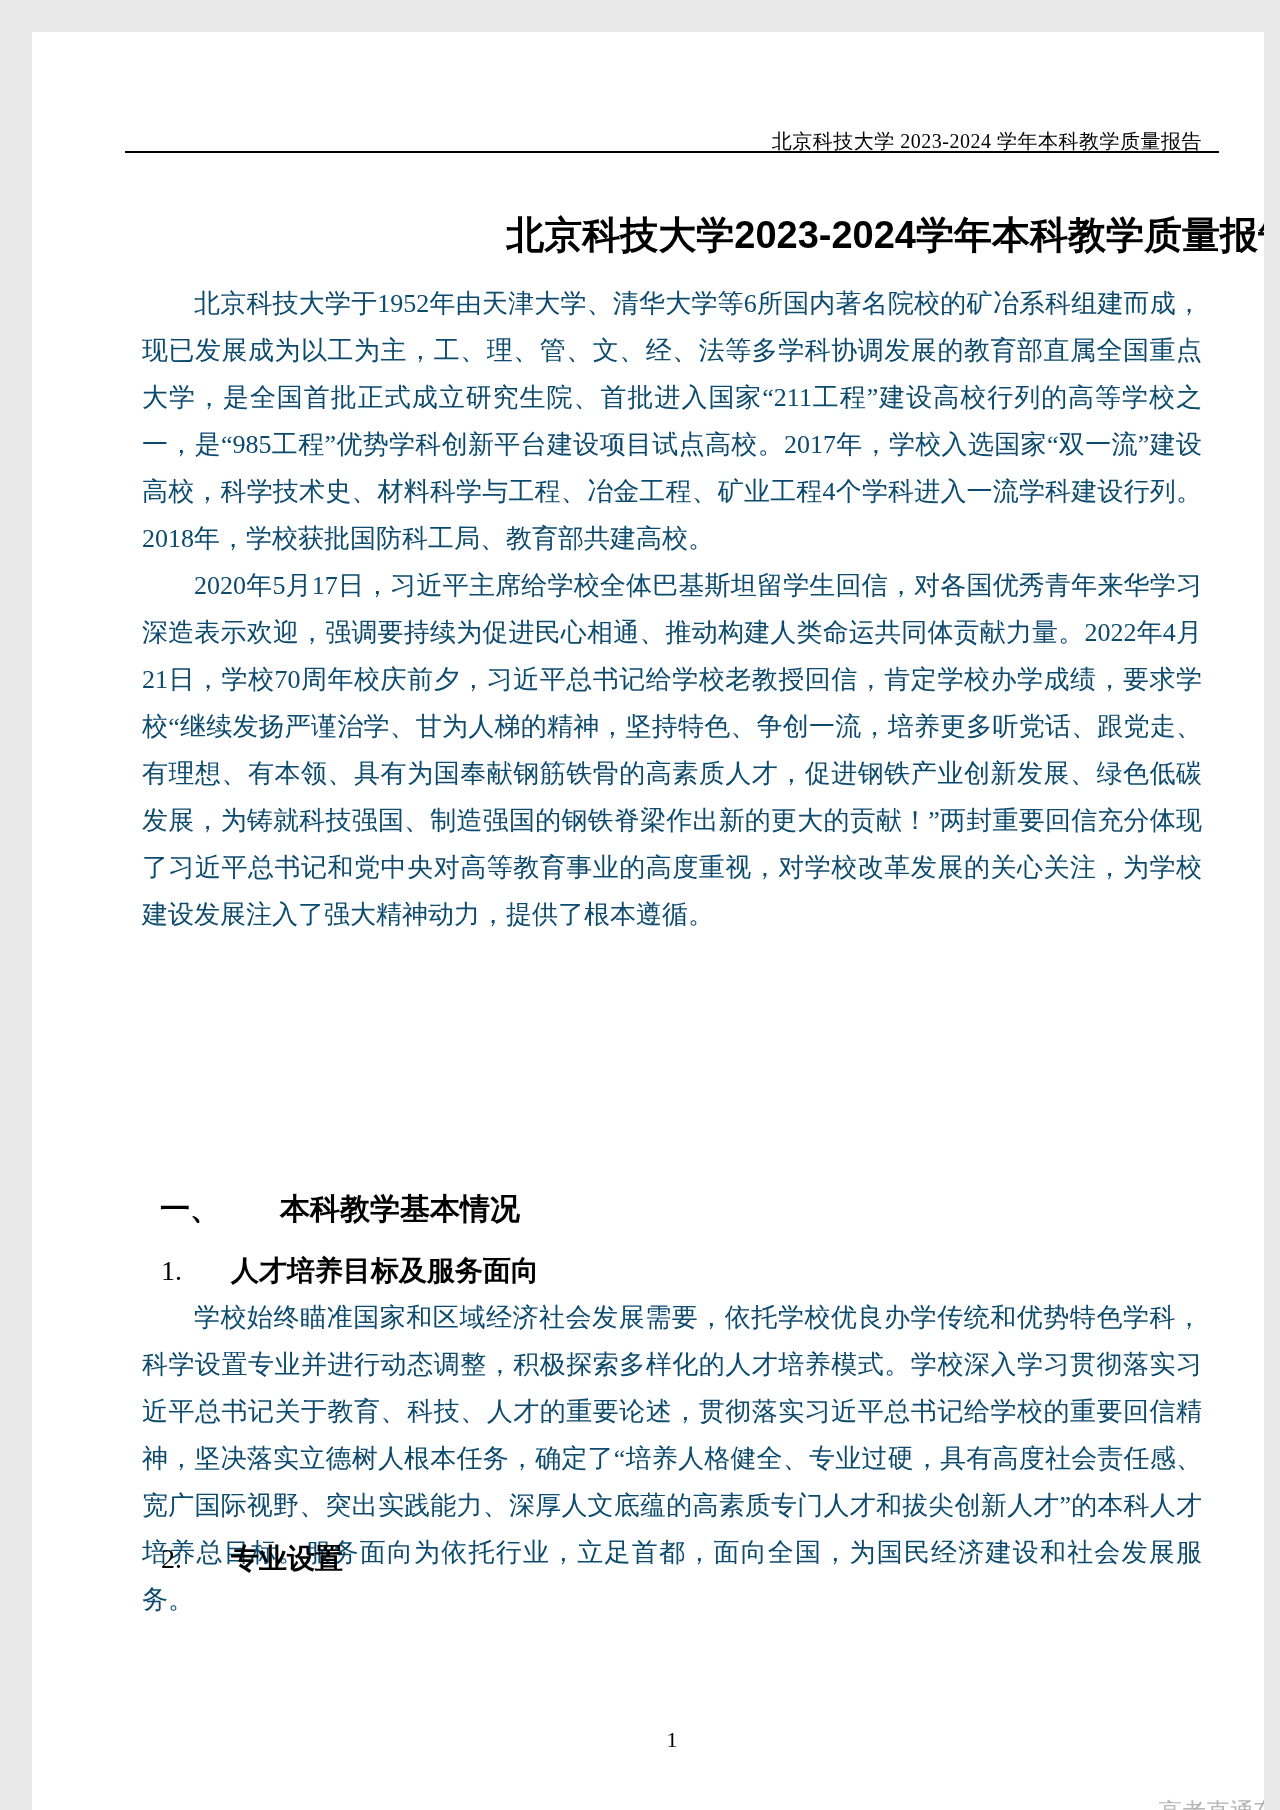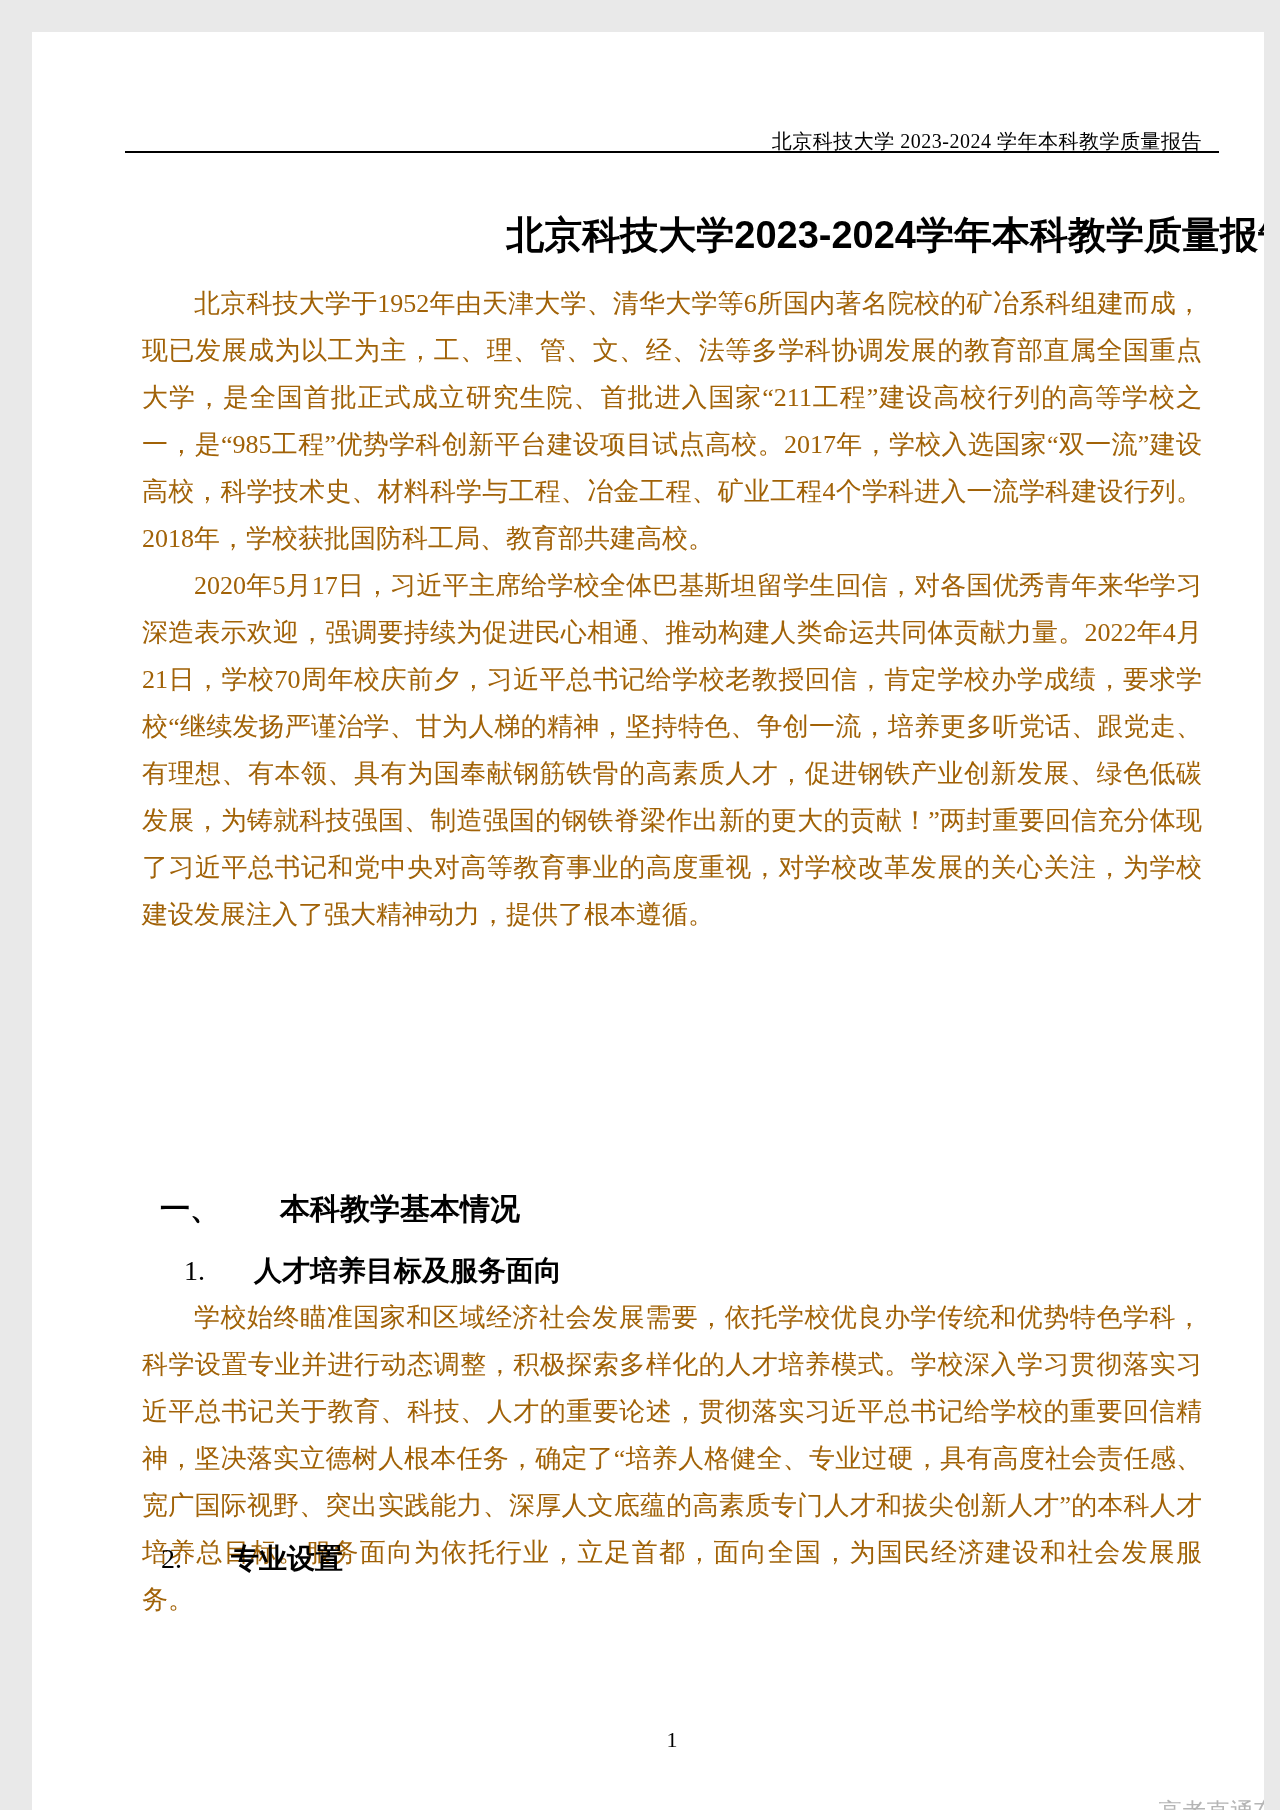"北京科技大学于1952年由天津大学、清华大学等6所国内著名院校的矿冶系科组建而成" .body-para { color: #a16207 -> #0c4a6e }
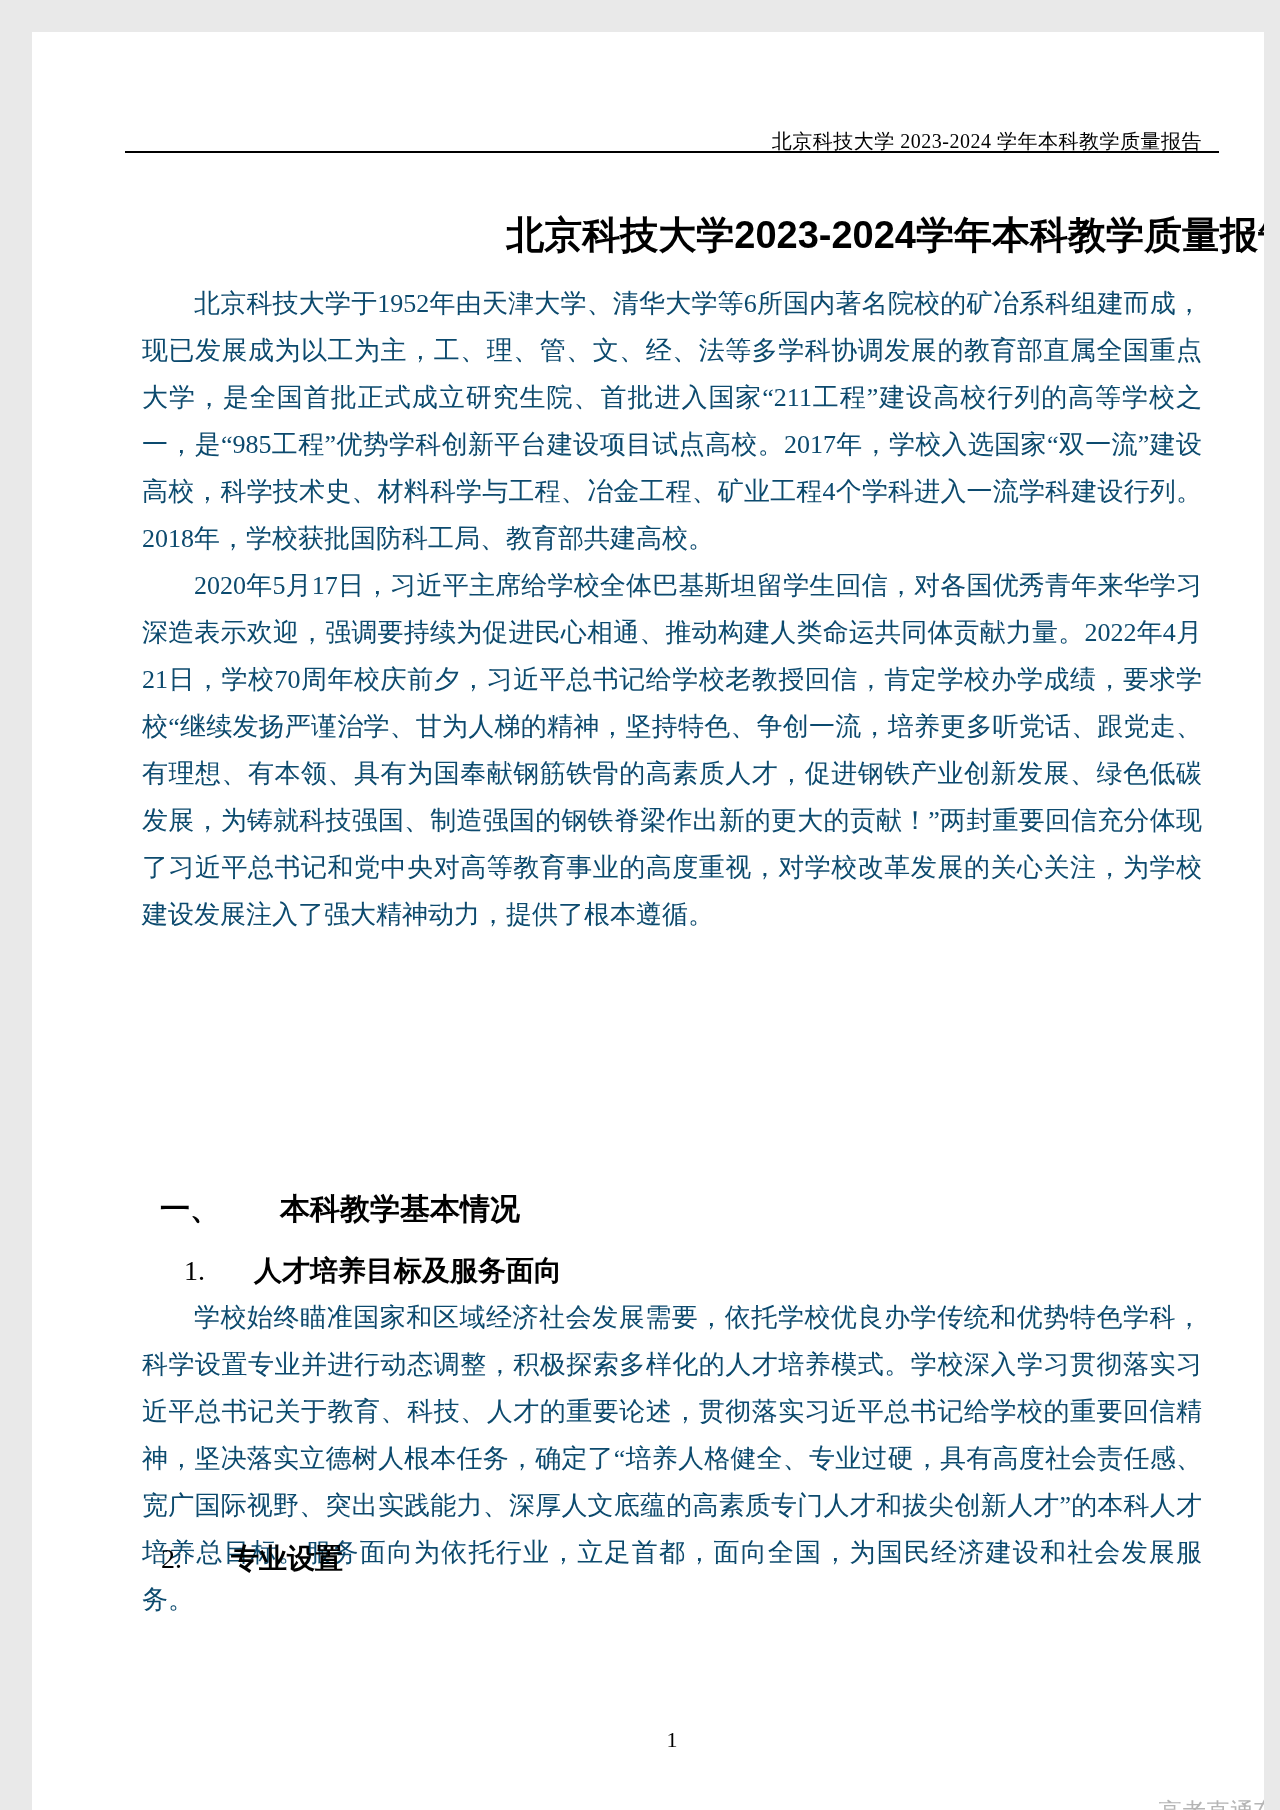"1. 人才培养目标及服务面向" #subheading-1 { margin-left: 23px -> none }
